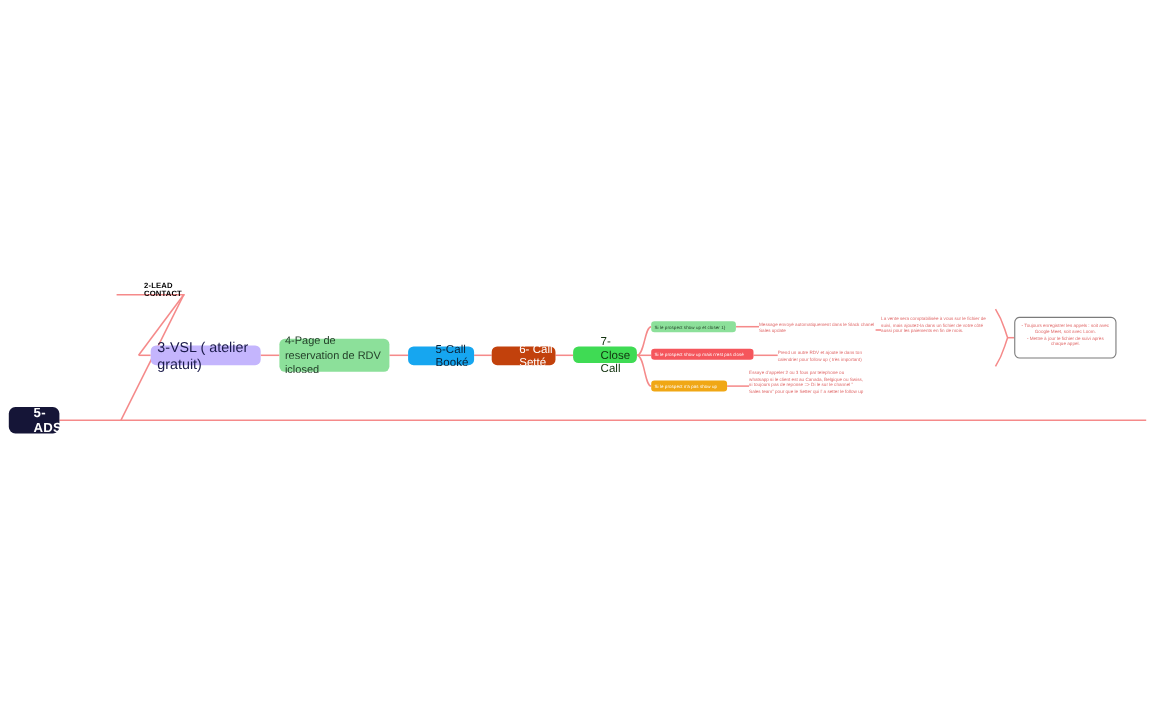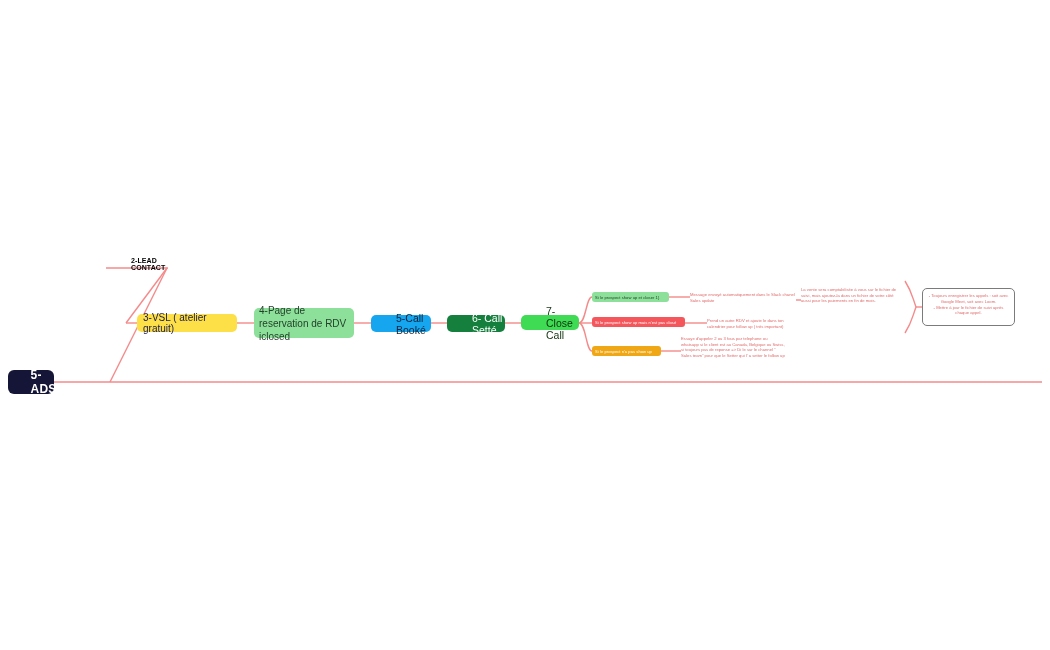"3-VSL ( atelier gratuit)" .n-vsl { background: #fde047 -> #c4b5fd; font-size: 10px -> 13px }
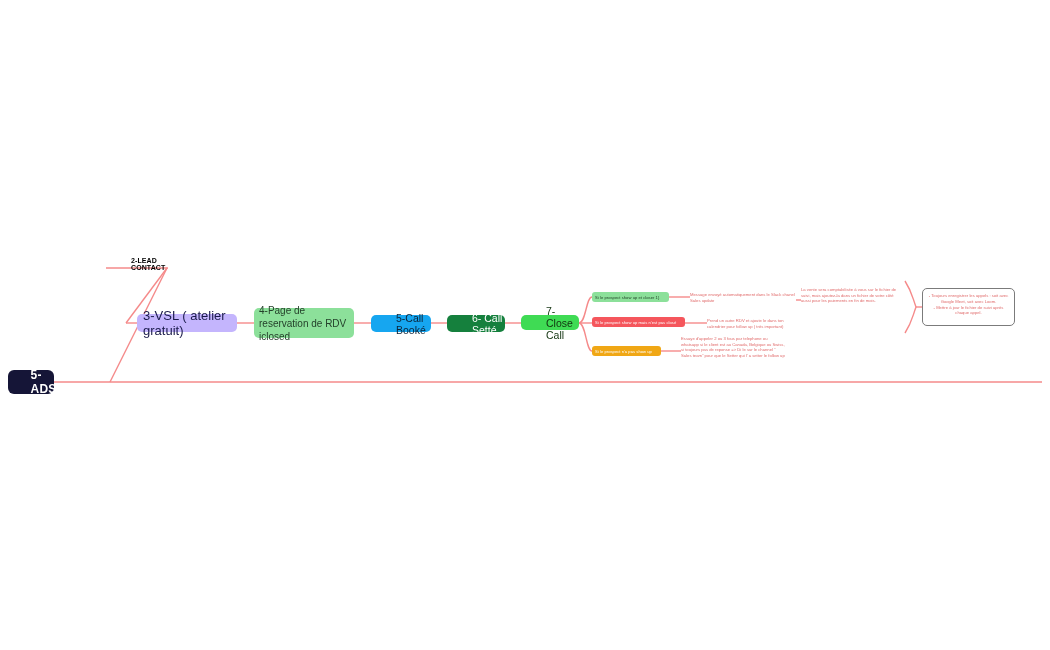"6- Call Setté" .n-sette { background: #15803d -> #c2410c }
